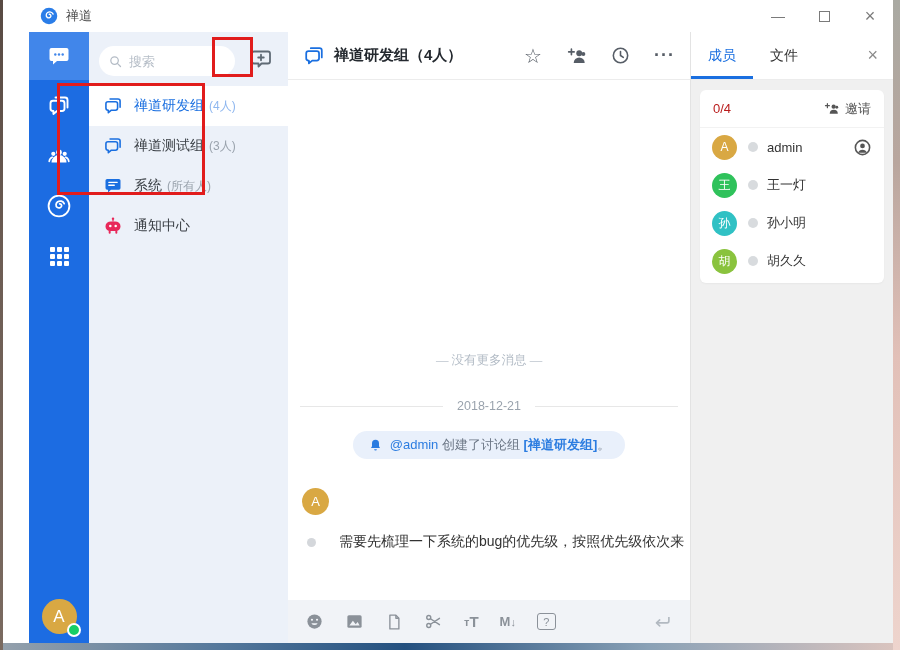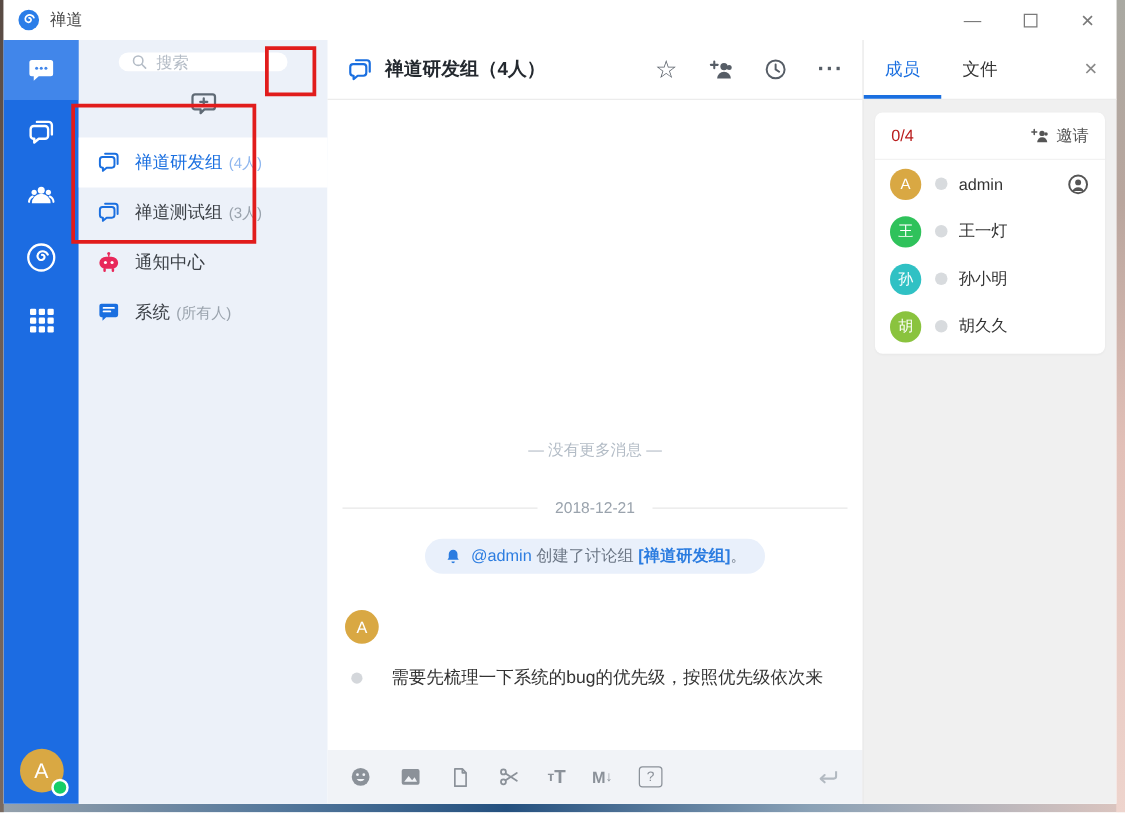"禅道" .window { padding-left: none -> 26px }
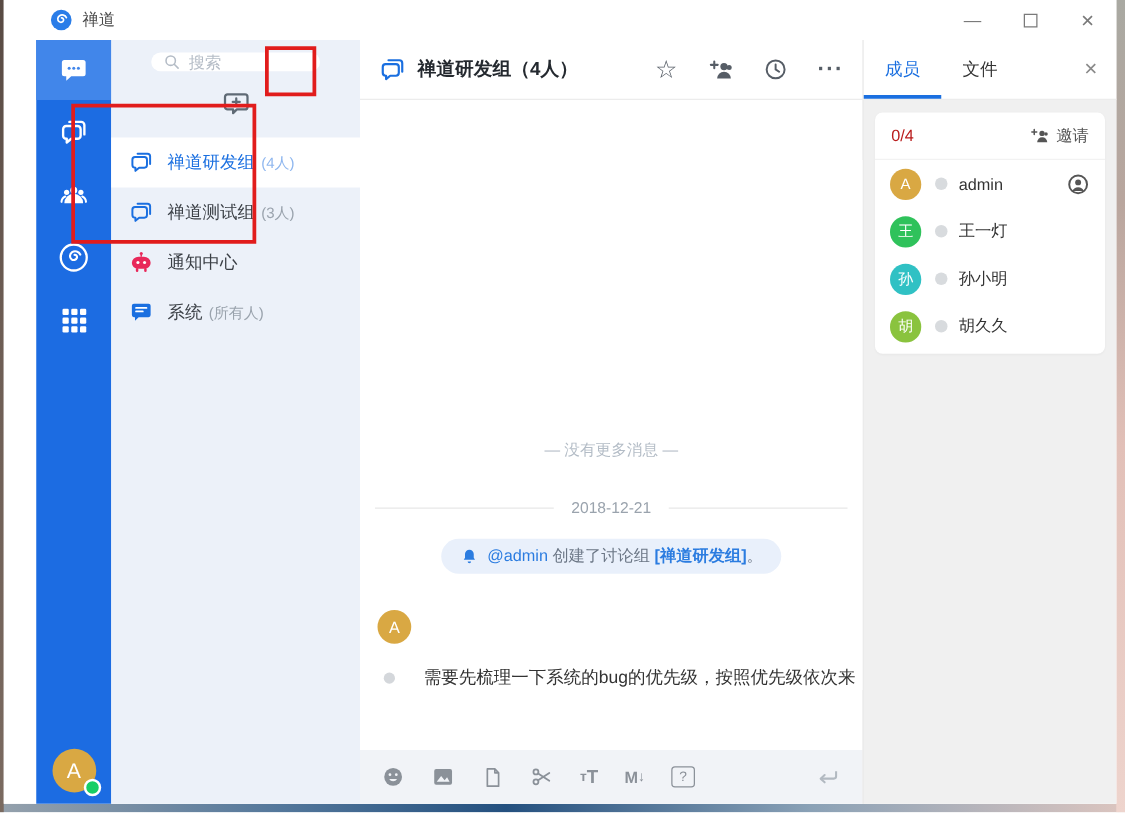"搜索" .cl-top { align-items: center -> flex-end; flex-direction: column -> none }
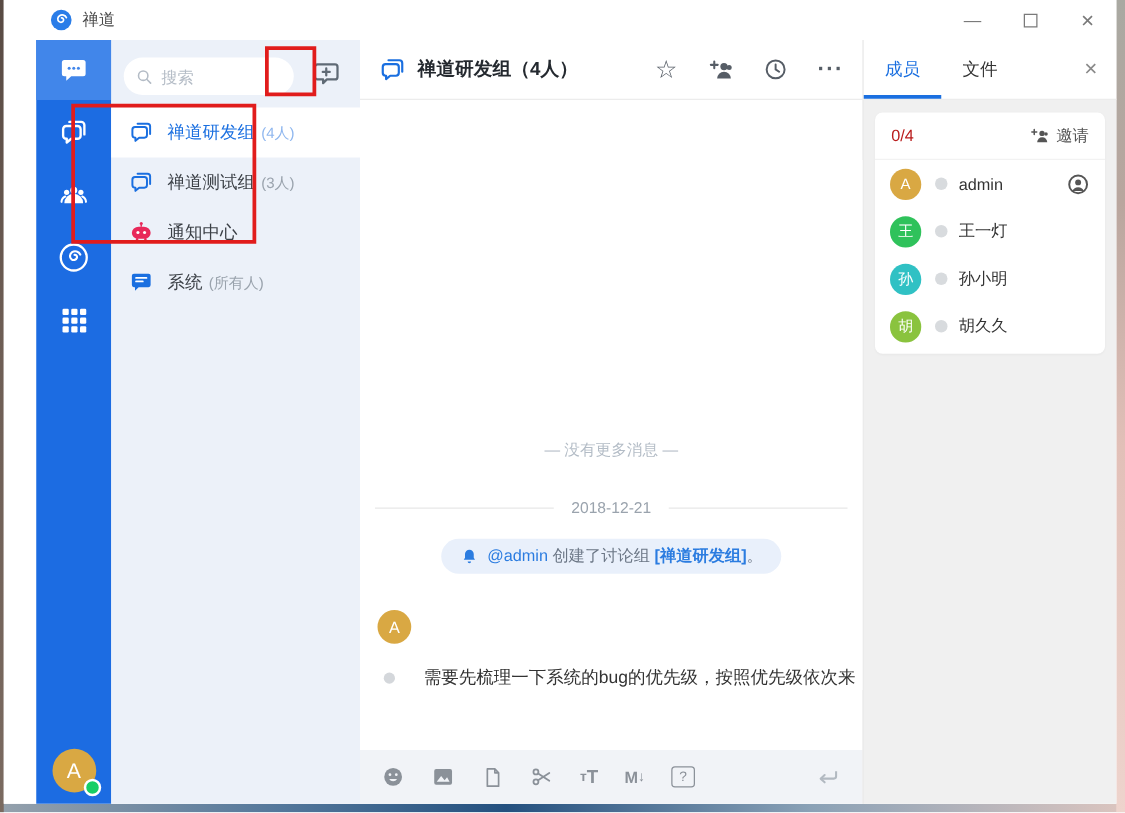"通知中心" div.cl-item { order: before "系统" -> after "系统" }
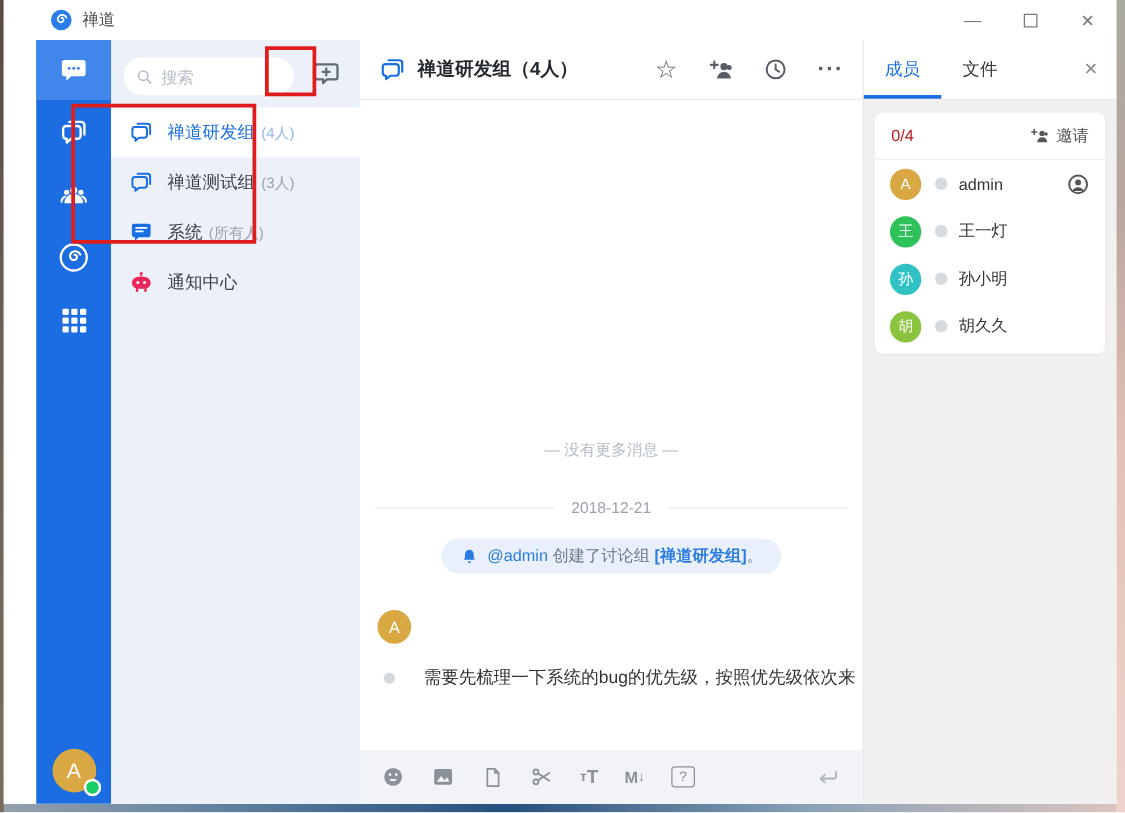"— 没有更多消息 —" .no-more { font-family: none -> Liberation Serif, serif }
